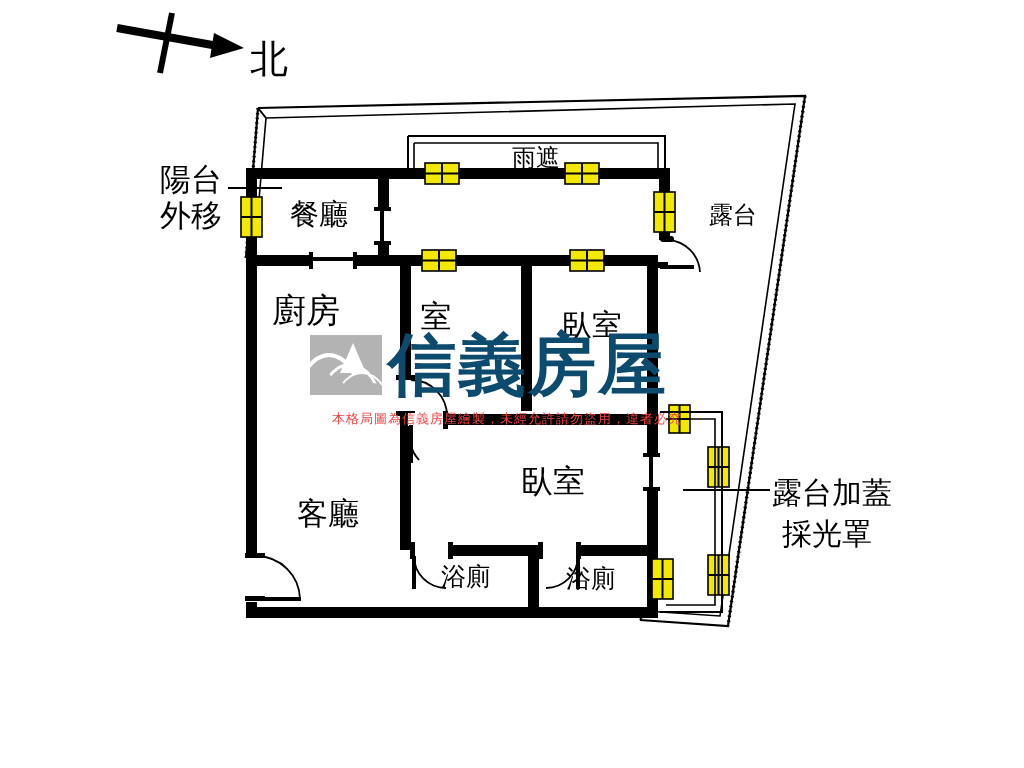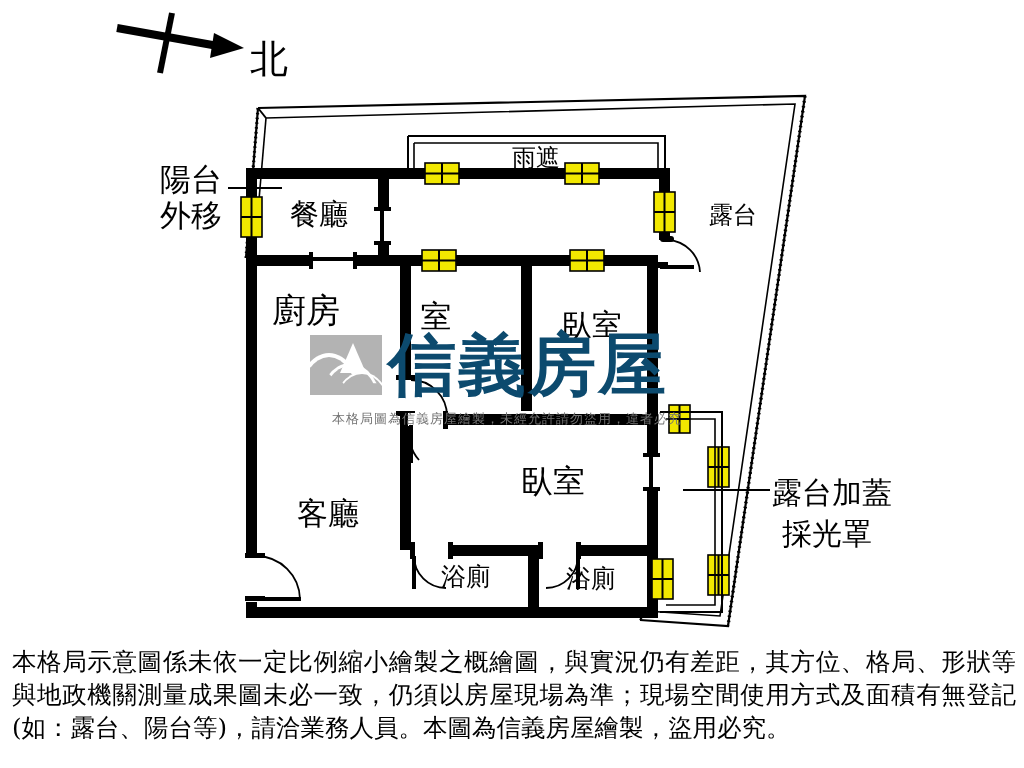"本格局圖為信義房屋繪製，未經允許請勿盜用，違者必究" .wm-sub { color: #737373 -> #ef4444 }
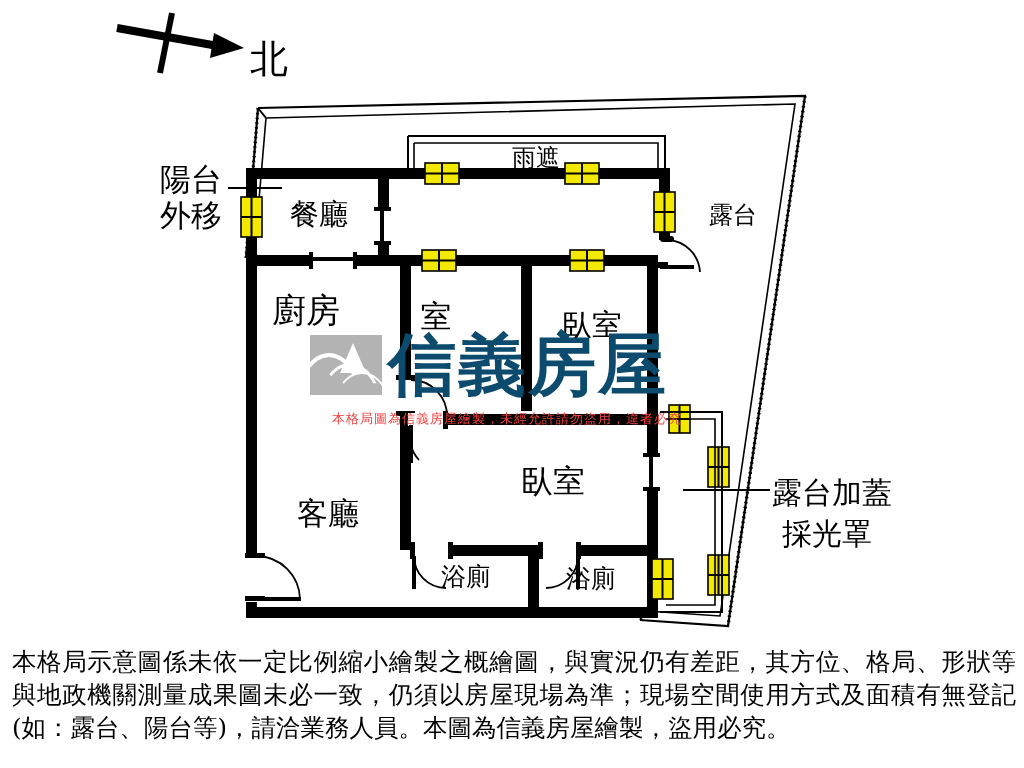"本格局示意圖係未依一定比例縮小繪製之概繪圖，與實況仍有差距，其方位、格局、形狀等" div.disclaimer { html: <div>本格局示意圖係未依一定比例縮小繪製之概繪圖，與實況仍有差距，其方位、格局、形狀等與地政機關測量成果圖未必一致，仍須以房屋現場為準；現場空間使用方式及面積有無登記(如：露台、陽台等)，請洽業務人員。本圖為信義房屋繪製，盜用必究。</div> -> none }
